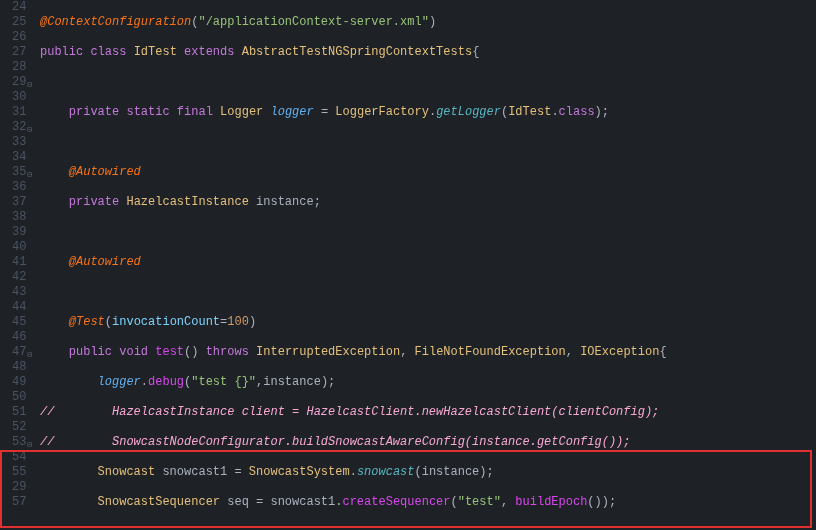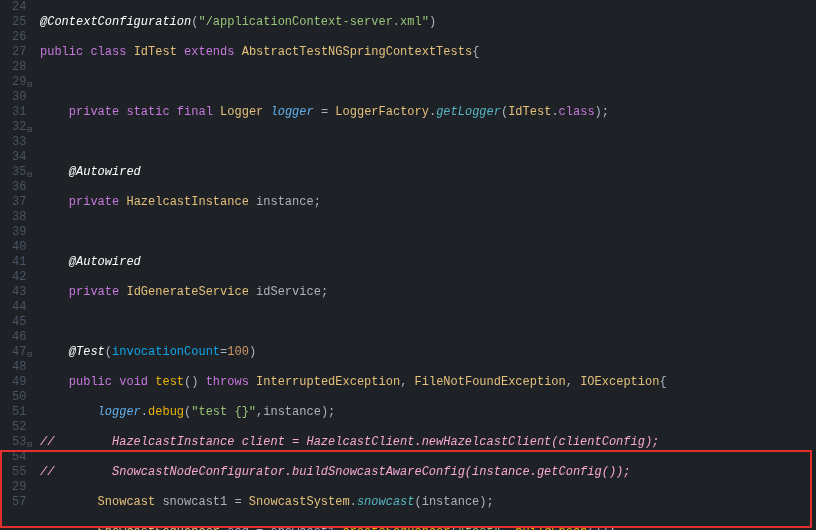"@ContextConfiguration" .anno { color: #ffffff -> #f97316 }
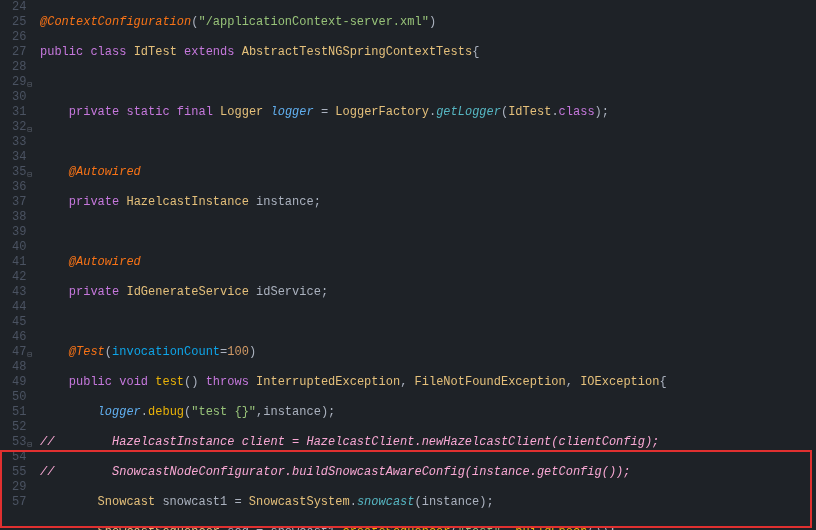"private IdGenerateService idService;" div.line { html: <div> <span>private</span> <span>IdGenerateService</span> <span>idService</span><span>;</span></div> -> none }
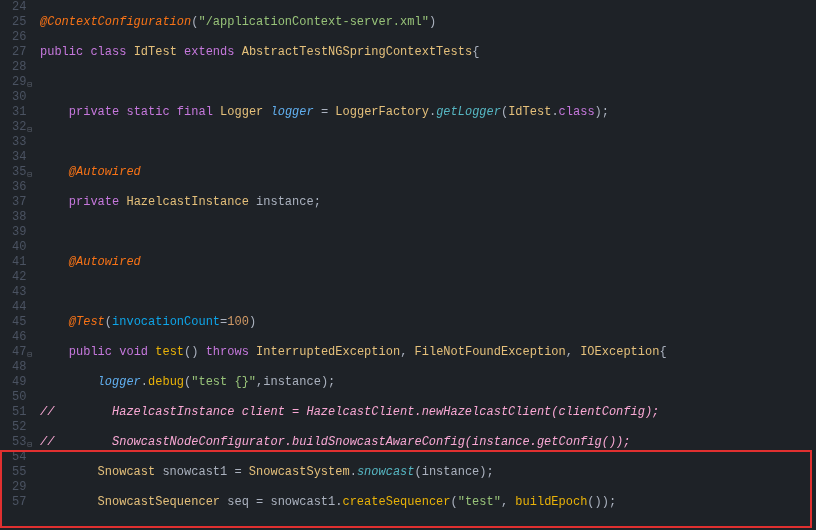"invocationCount" .field { color: #0ea5e9 -> #7dd3fc }
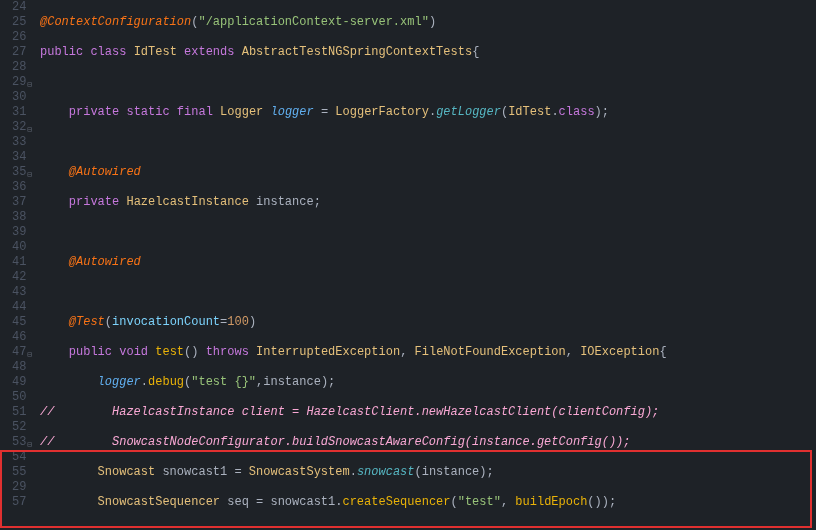"test" .method { color: #eab308 -> #d946ef }
